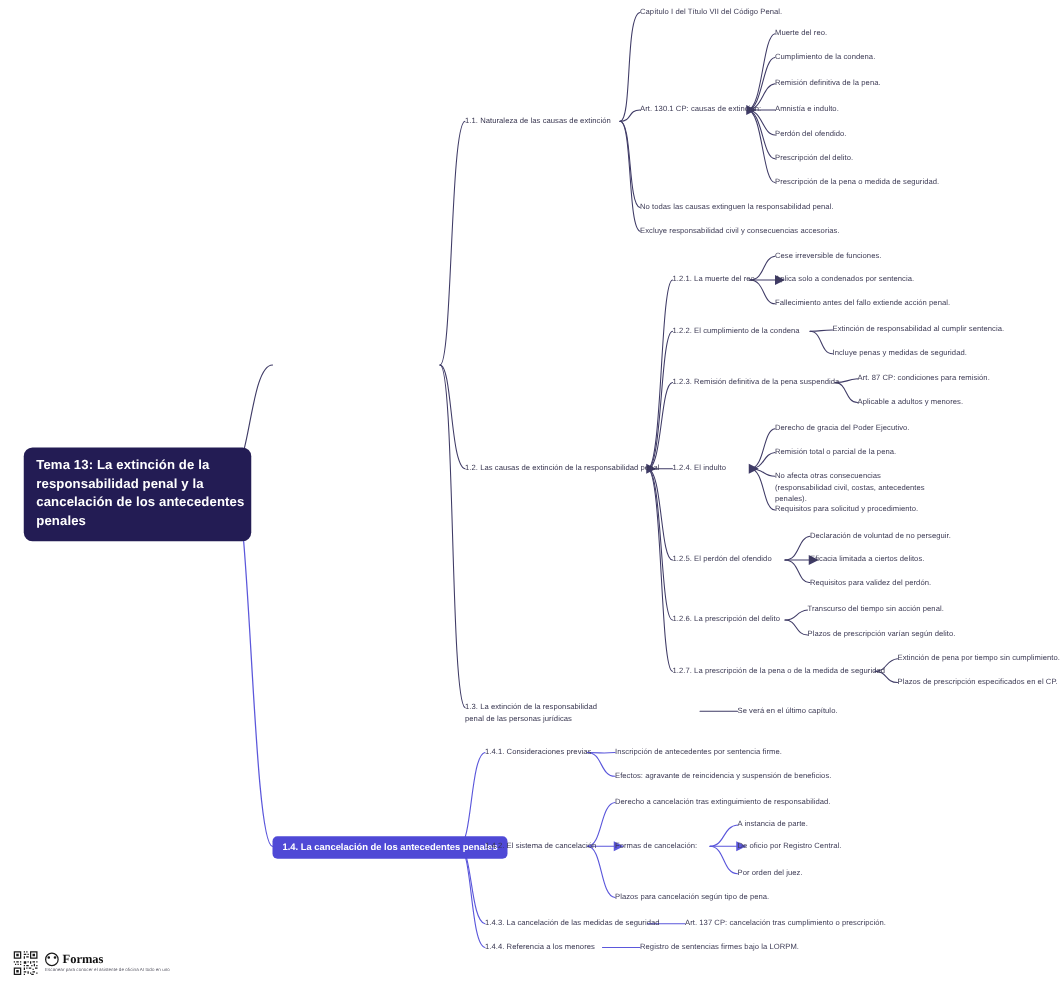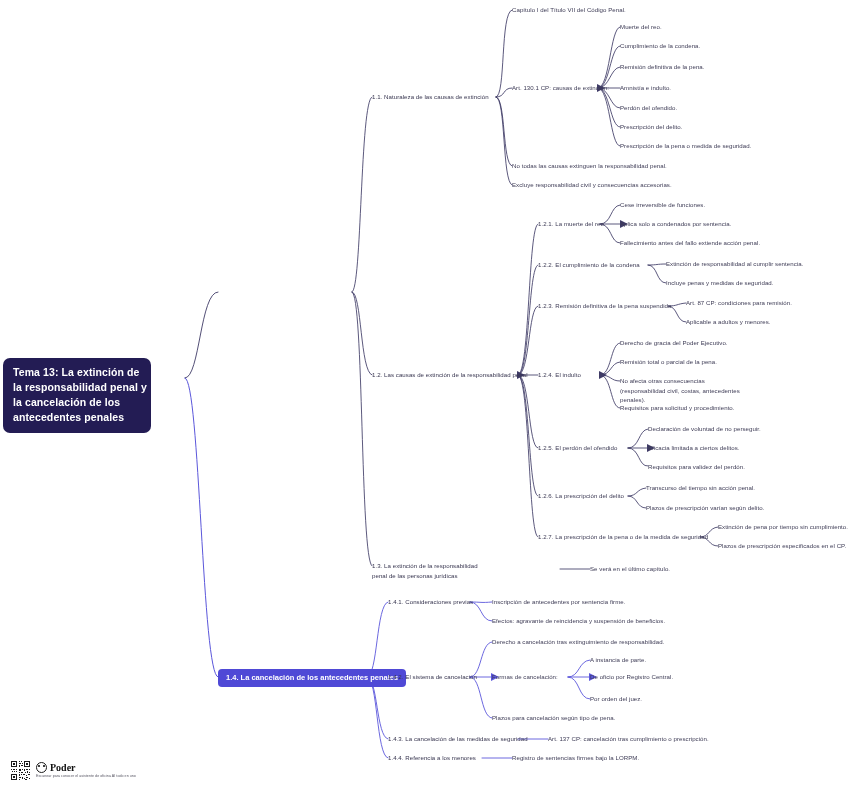"Tema 13: La extinción de" .n-root { margin-left: none -> 16px; width: 148px -> 182px }
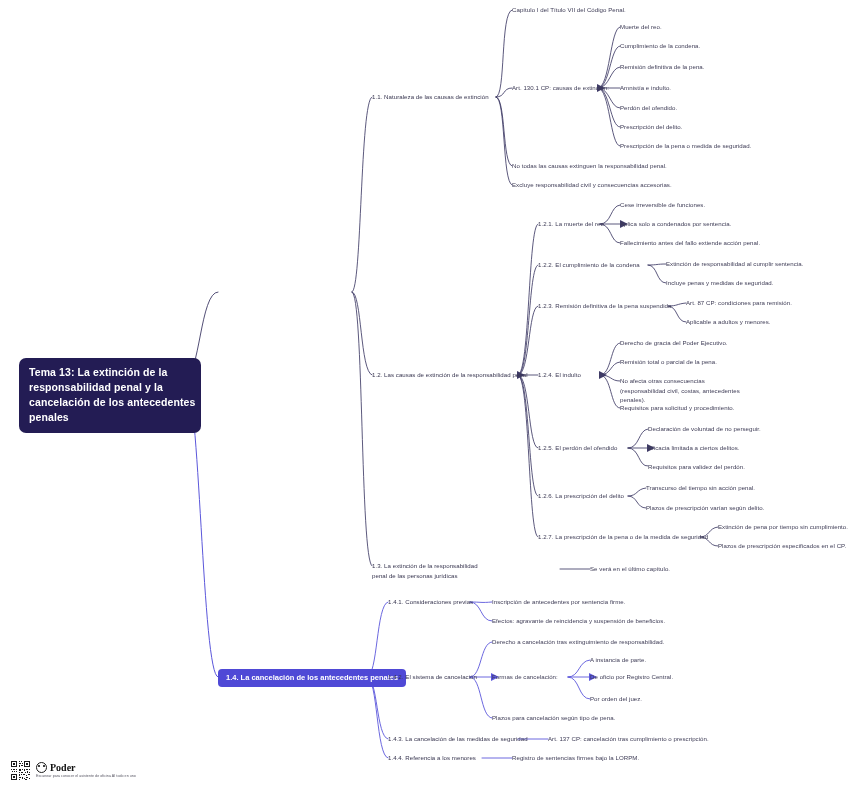"Poder" span.wm-title { text: Poder -> Formas }
